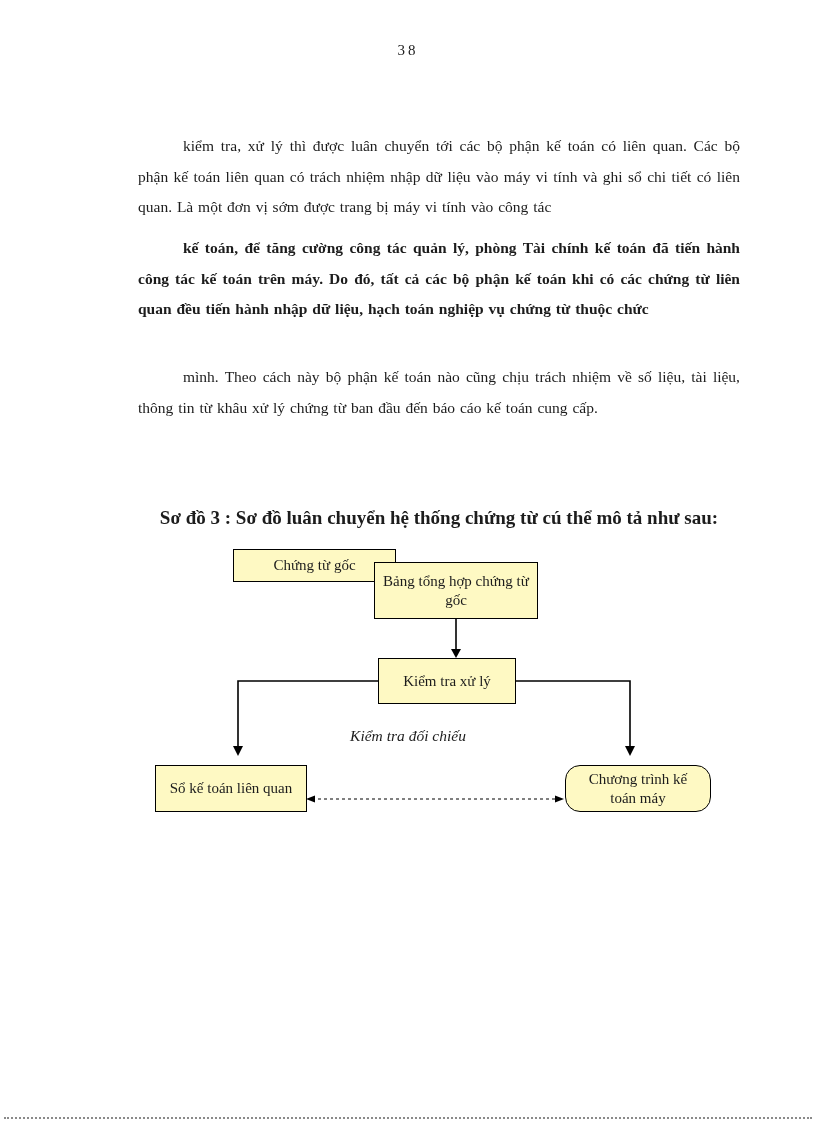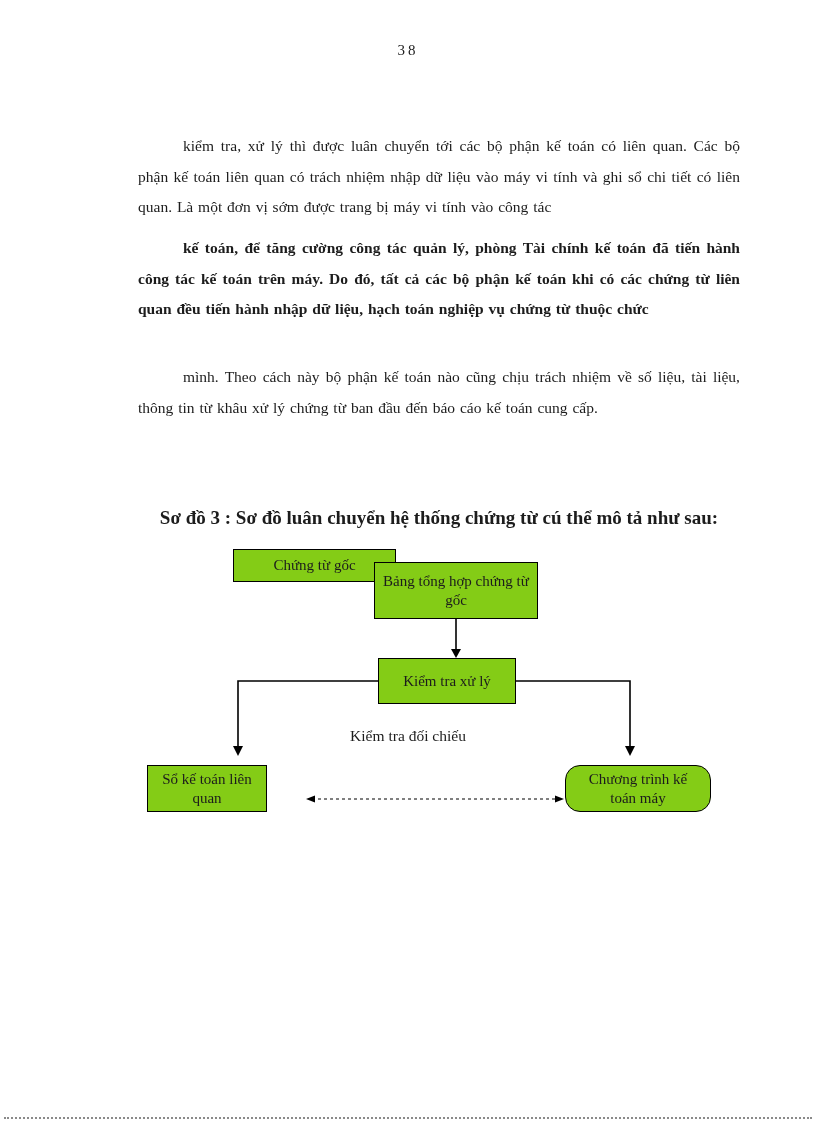"Chứng từ gốc" .dbox { background: #84cc16 -> #fef9c3 }
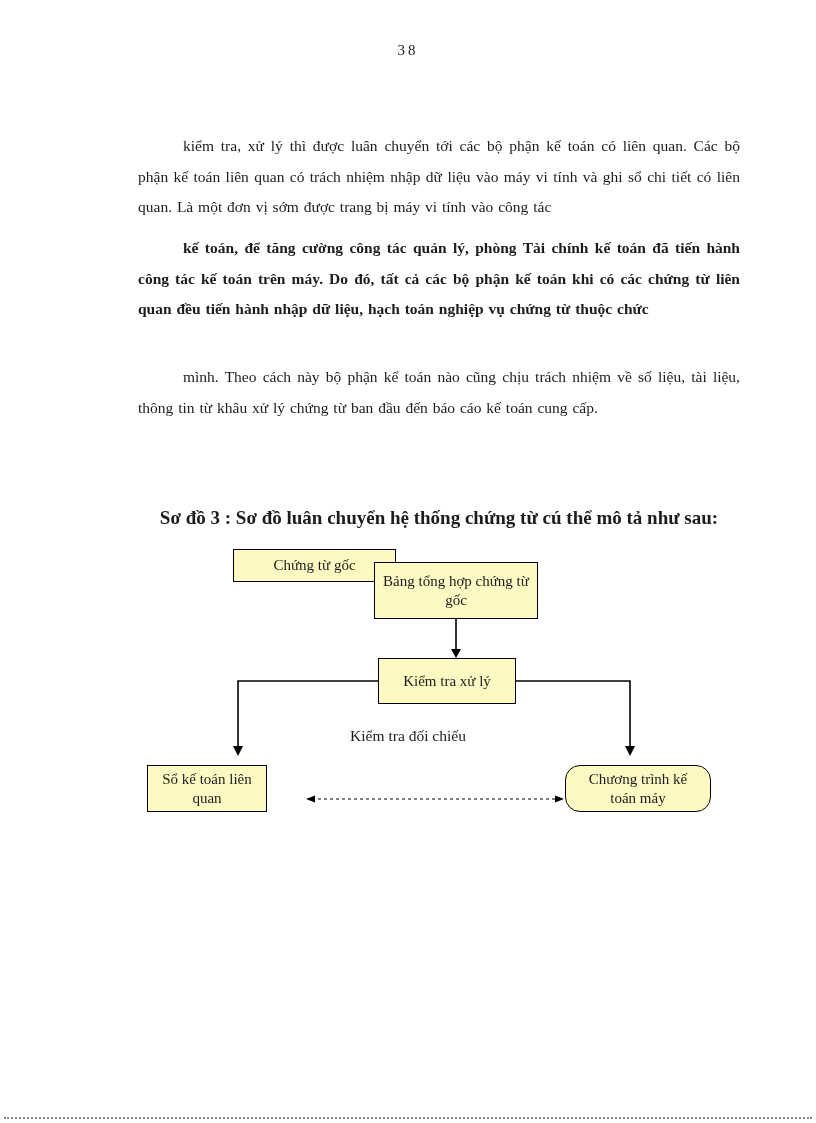"Kiểm tra đối chiếu" .diagram-label { font-style: none -> italic }
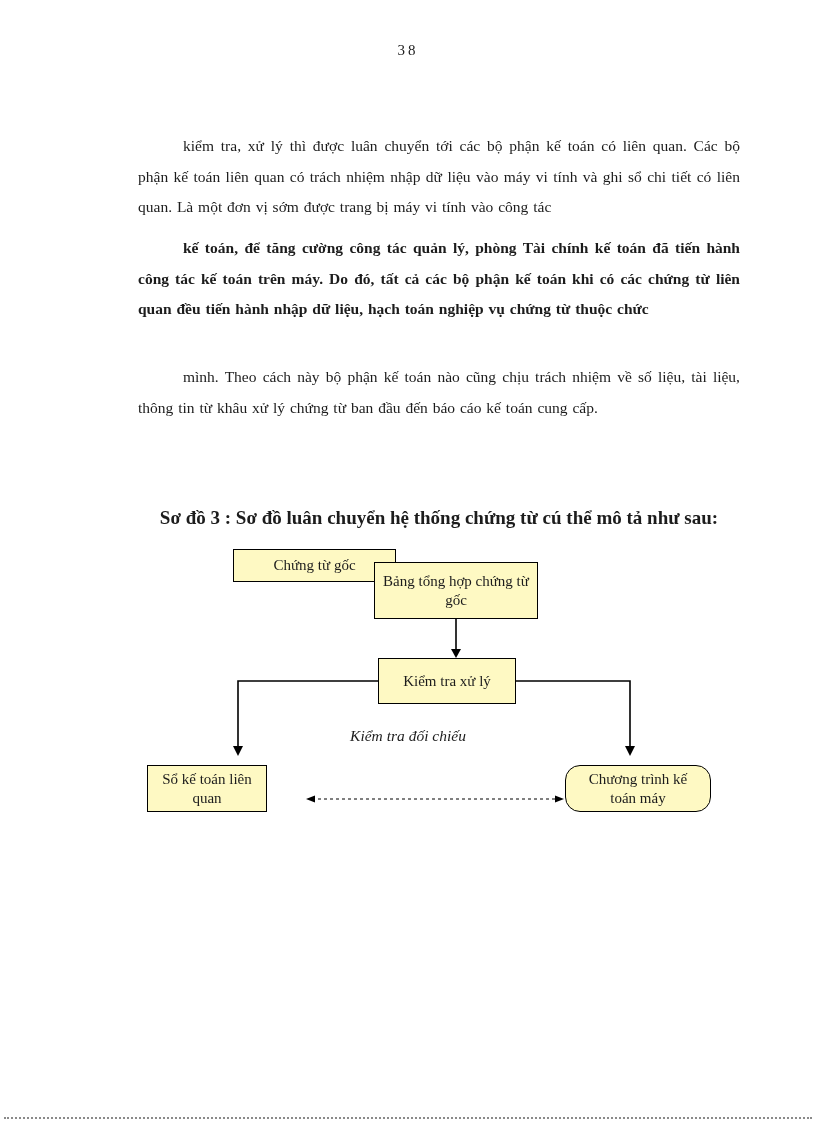"Sổ kế toán liên quan" #box-soketoan { left: 147px -> 155px; width: 120px -> 152px }
